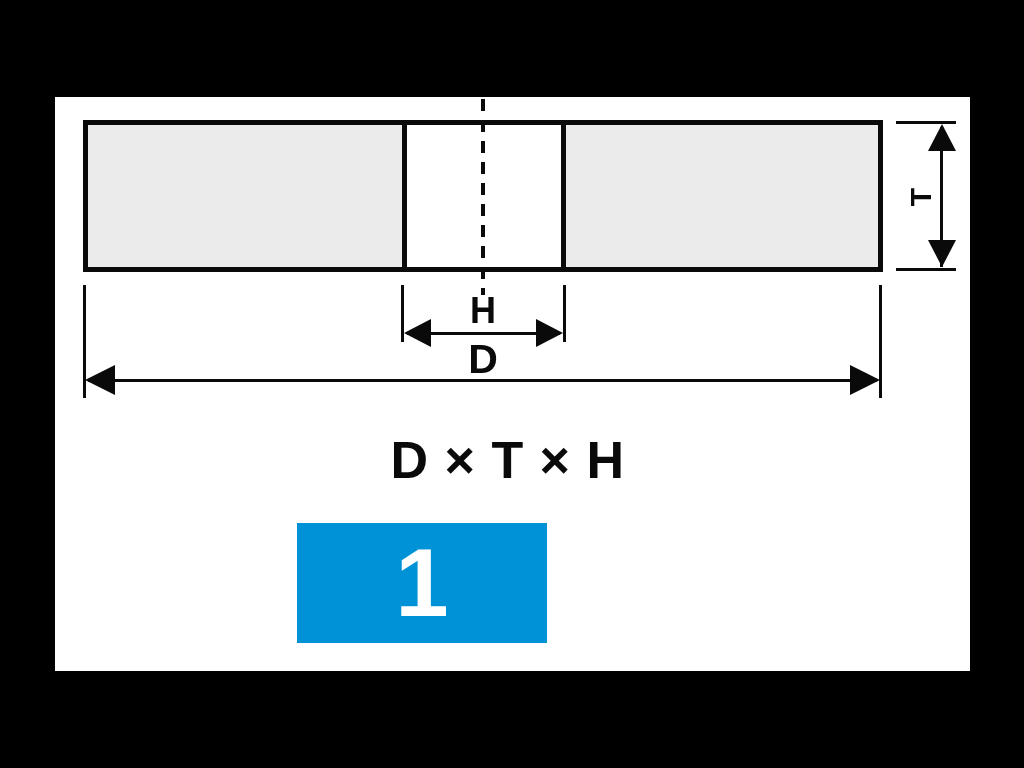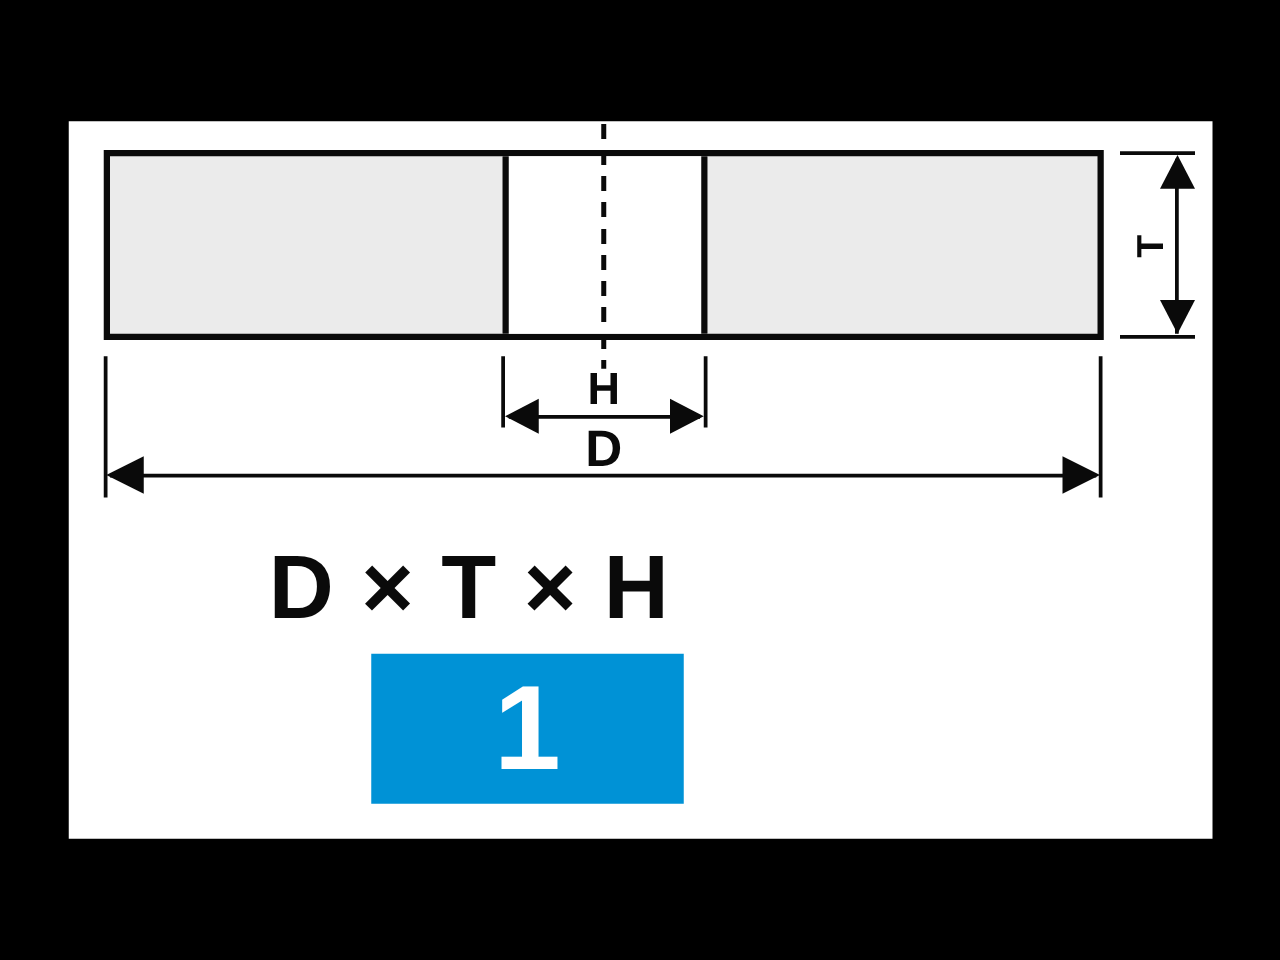"D × T × H" .formula { font-size: 72px -> 52px; text-align: left -> right }
